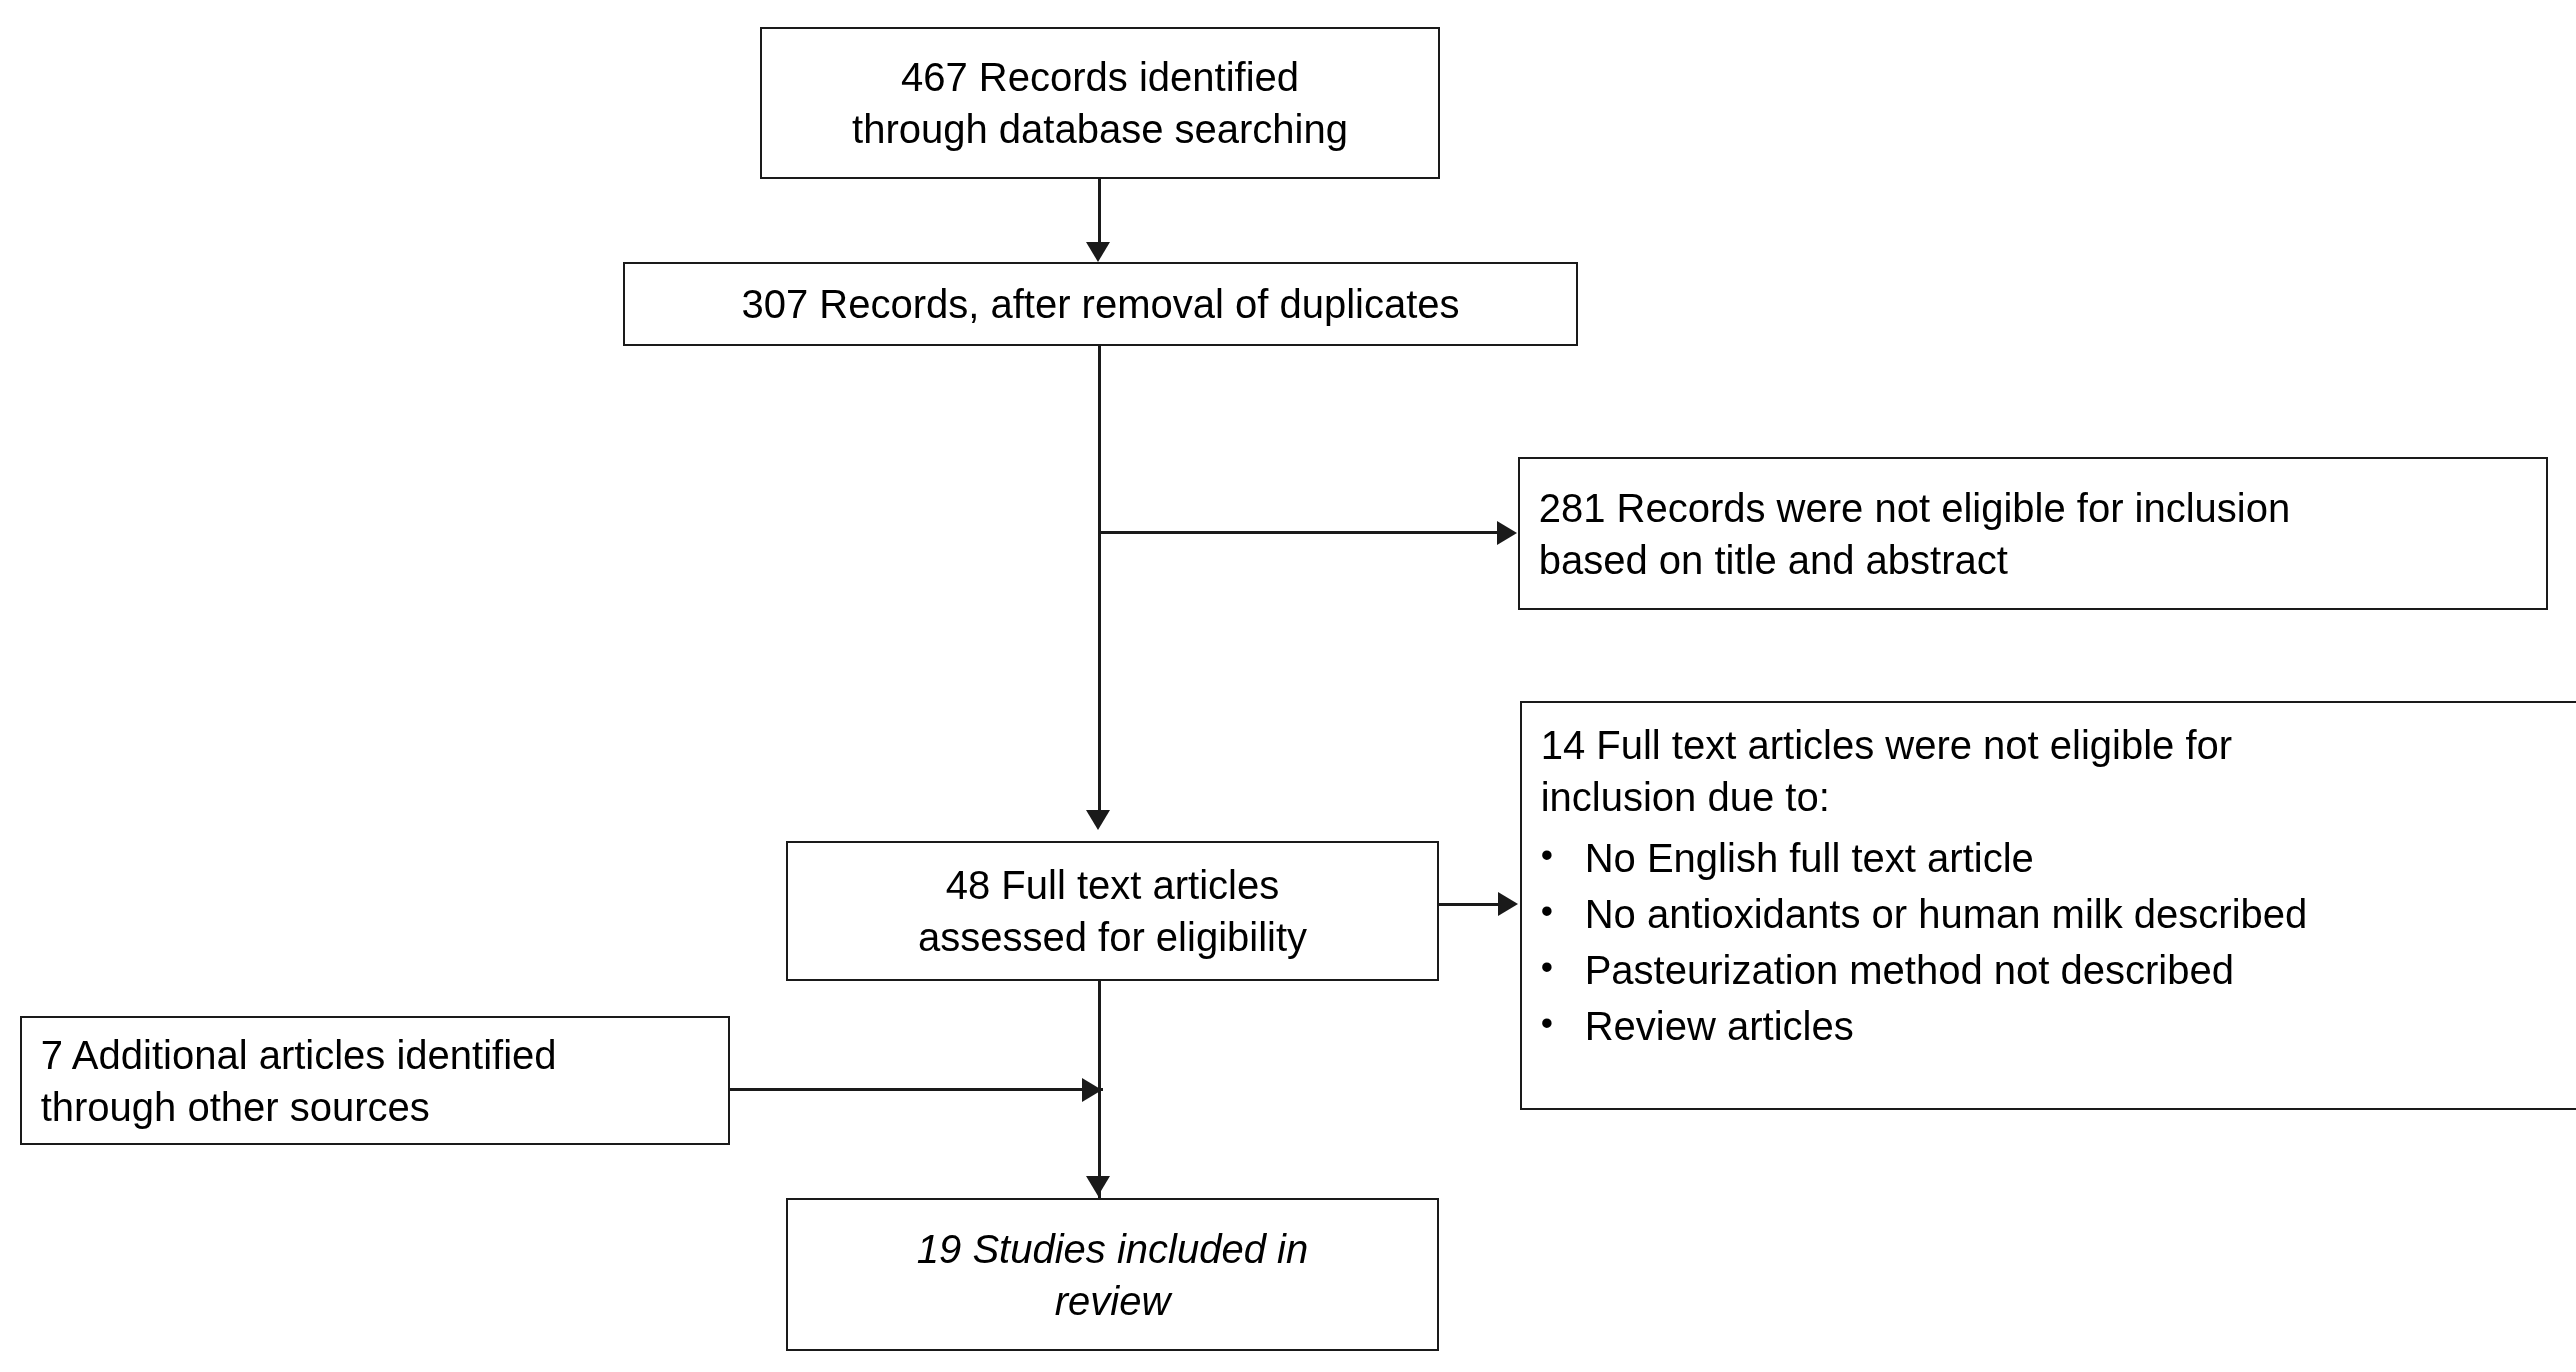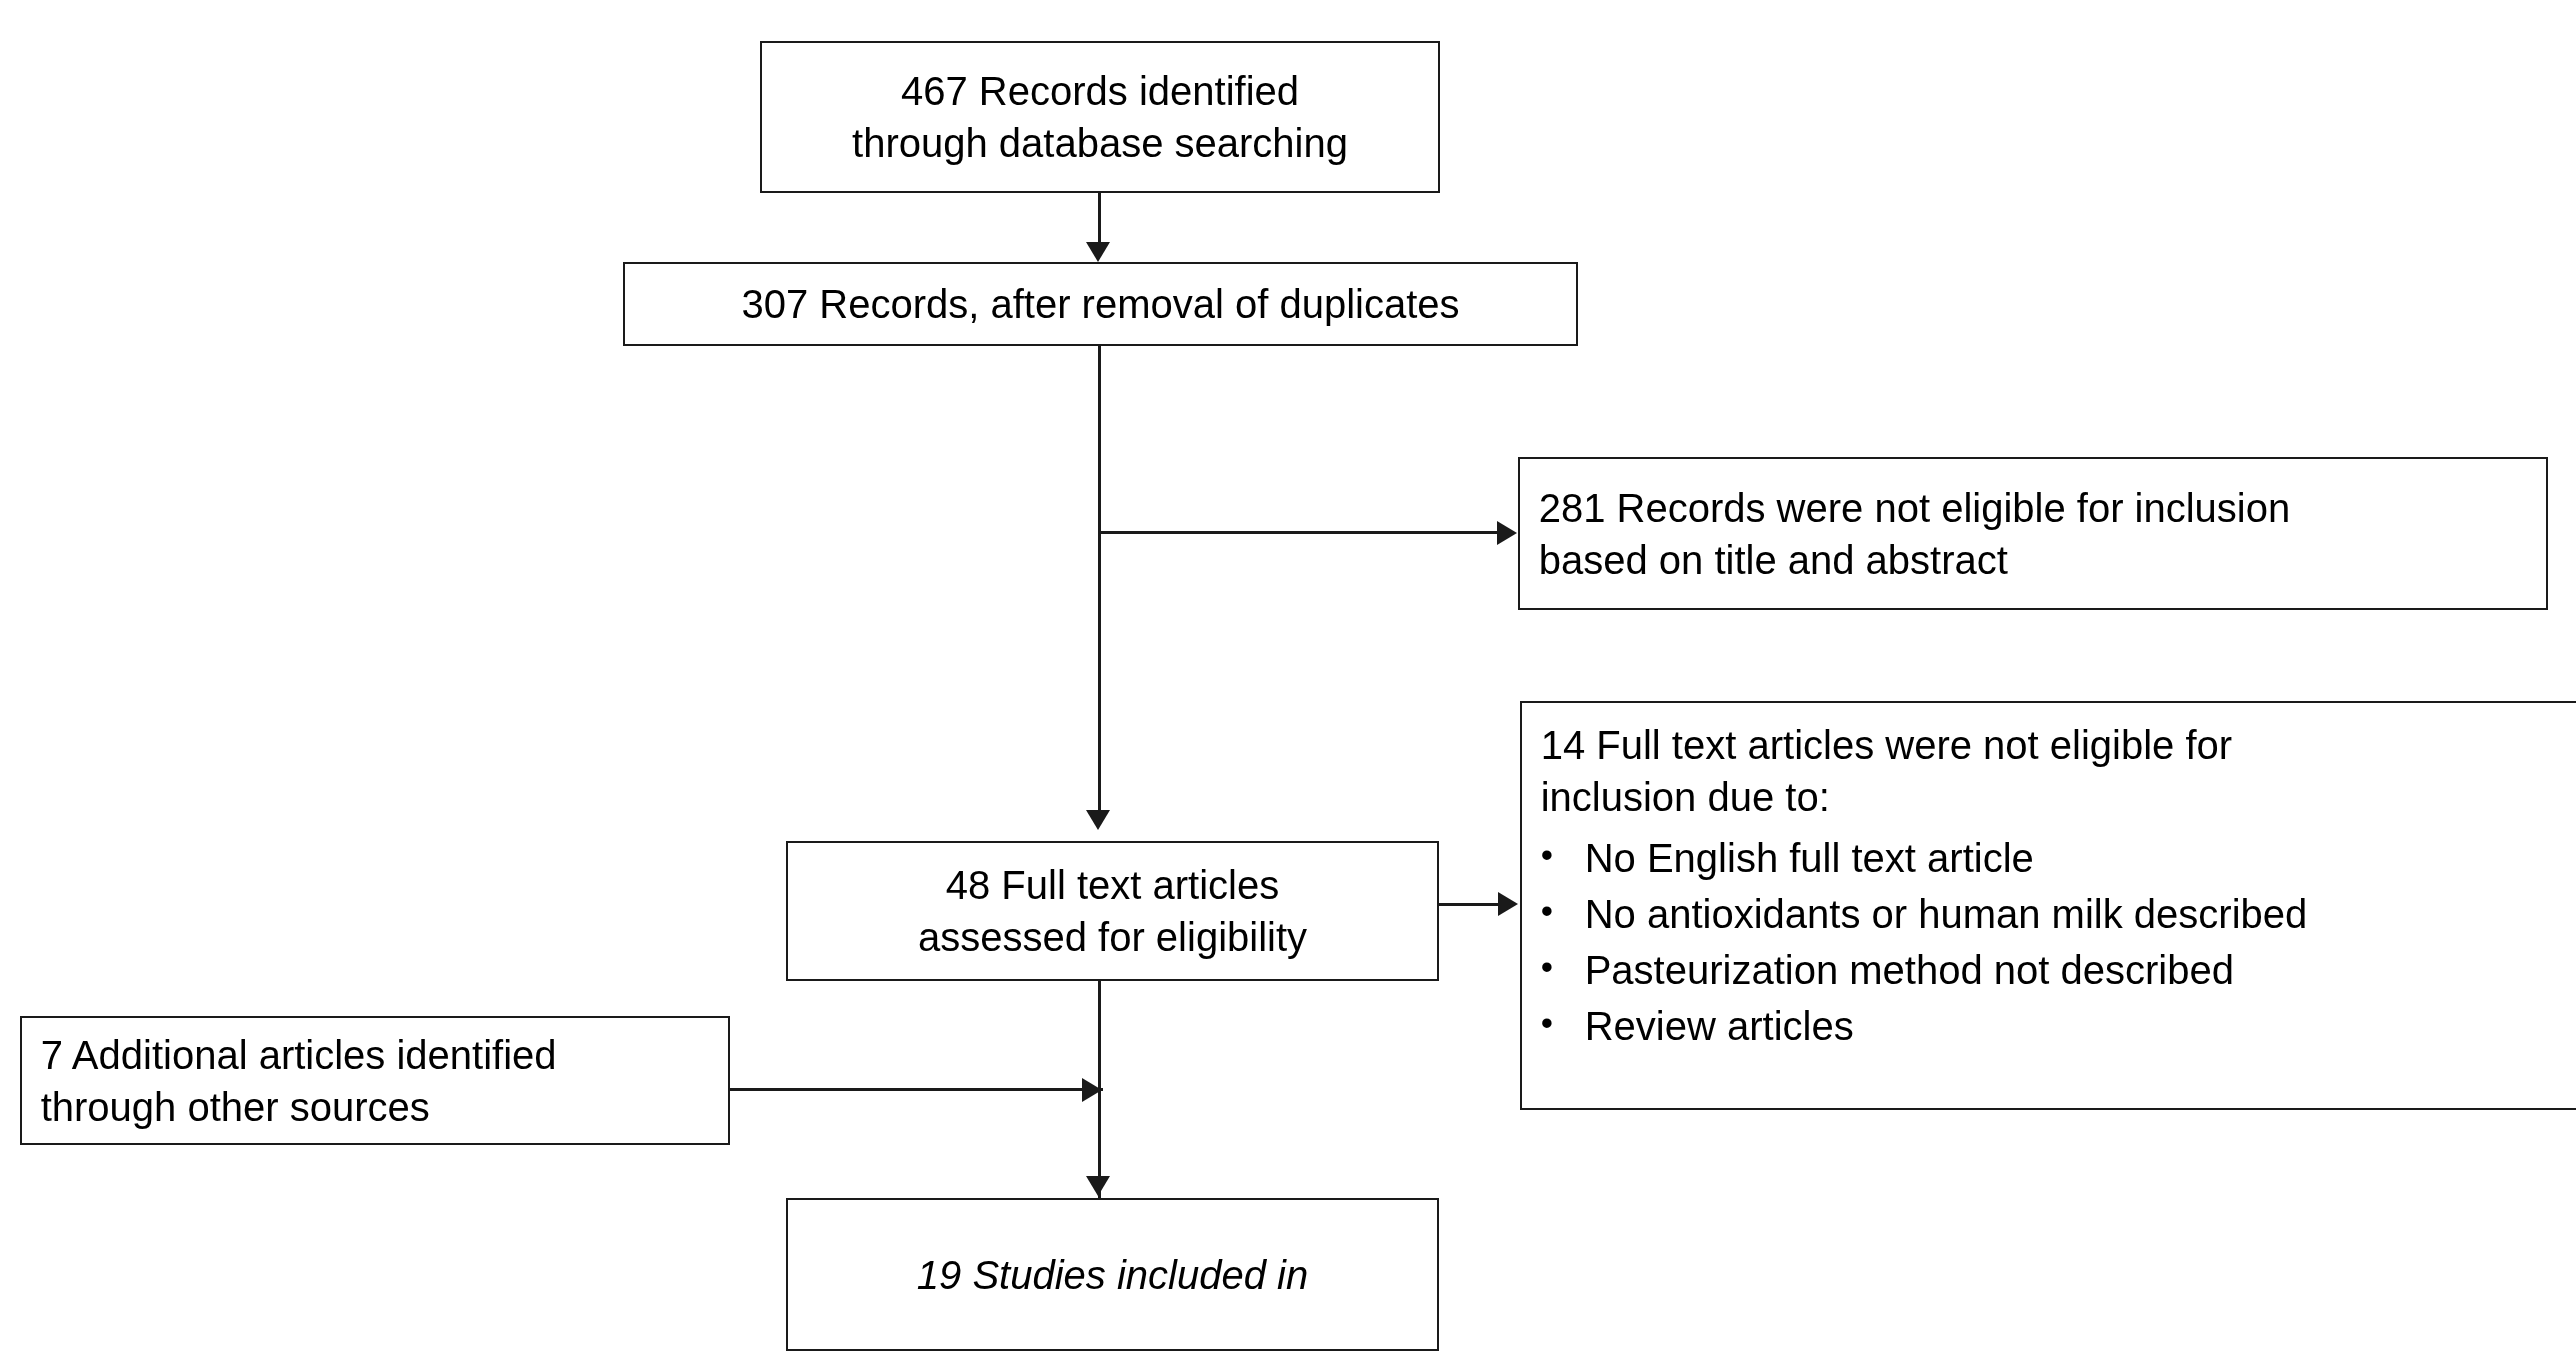"467 Records identified" div.node { top: 41px -> 27px }
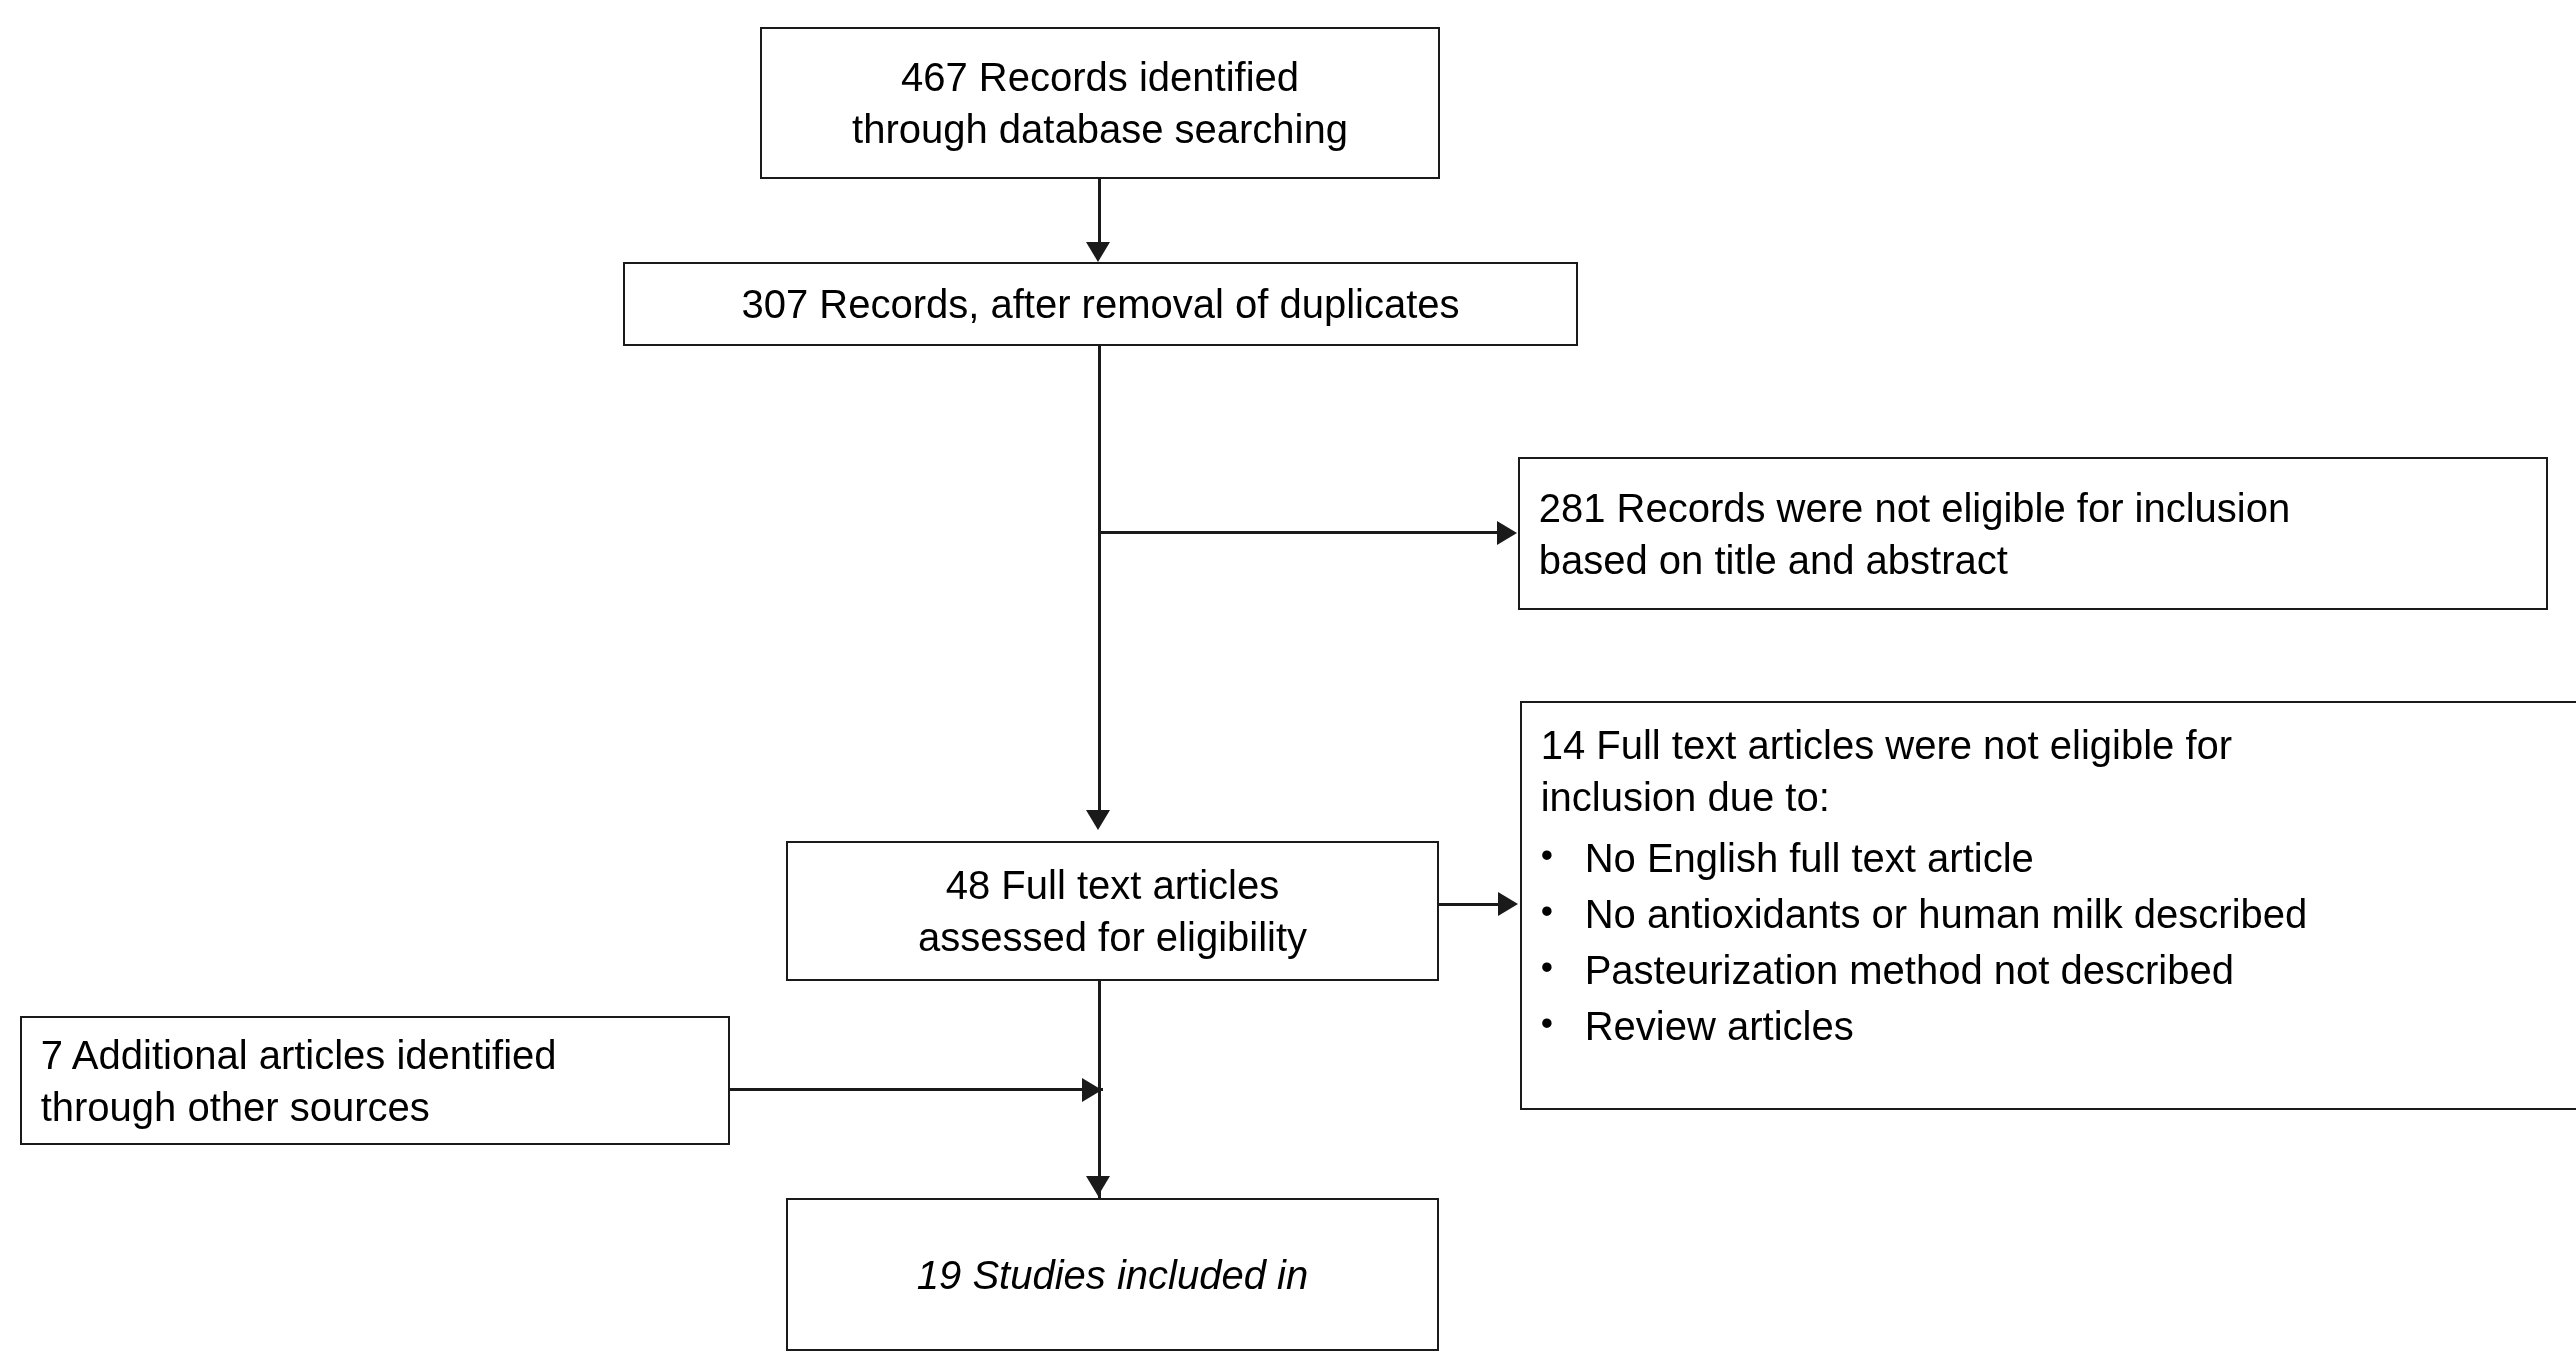"review" span.line-row { html: none -> <span>review</span> }
